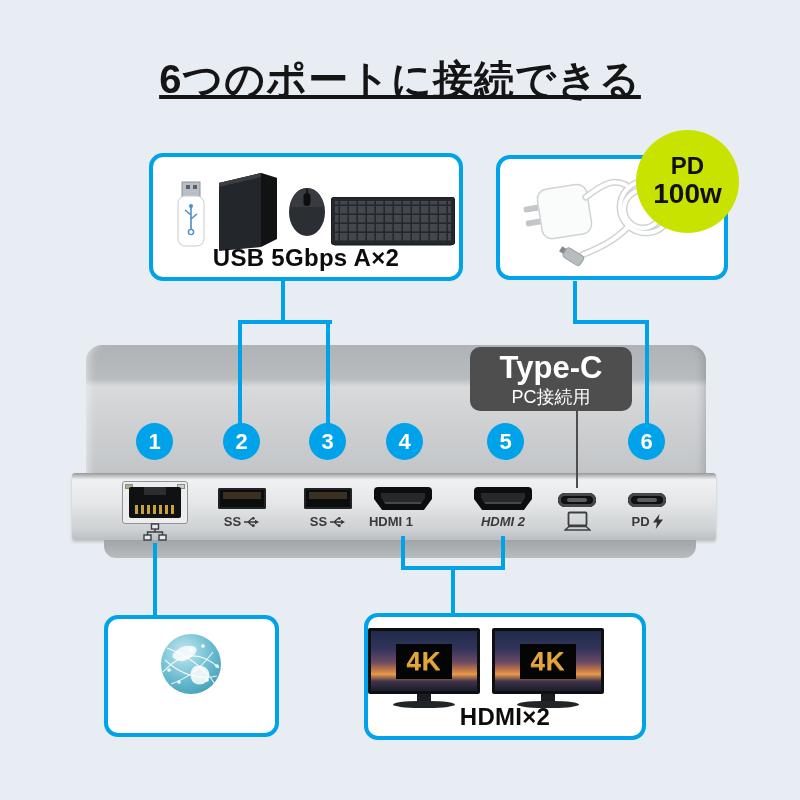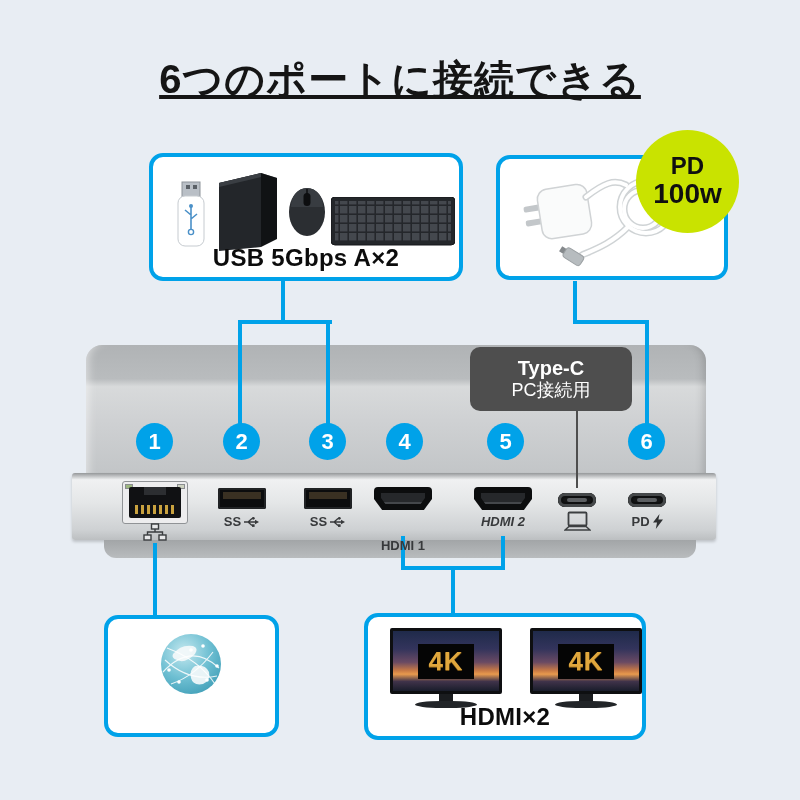"Type-C" #typec-tag .t1 { font-size: 20px -> 31px }
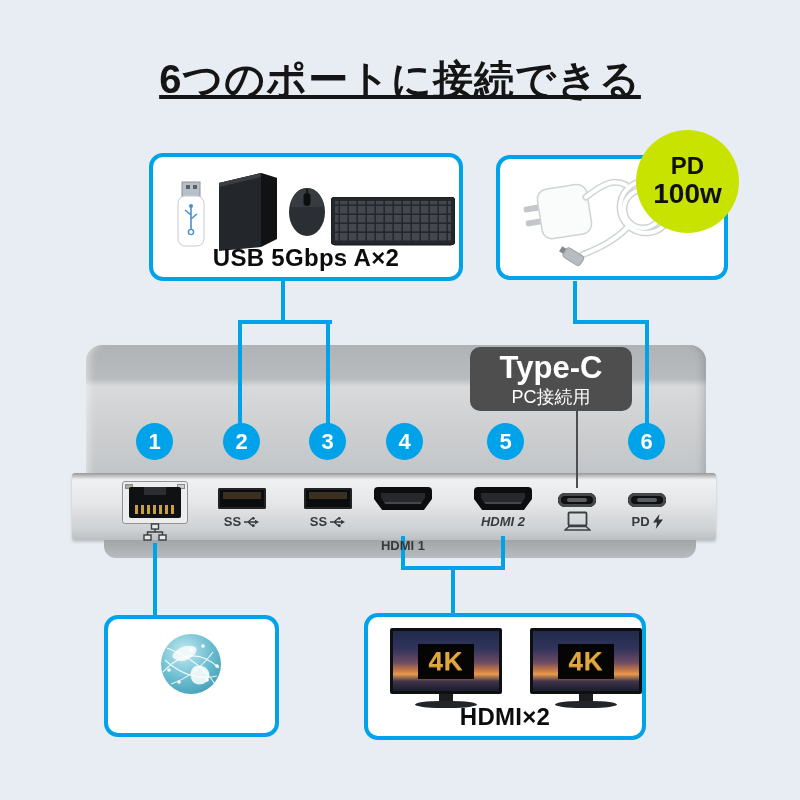"HDMI 1" #lh1 { left: 368px -> 356px; margin-top: 24px -> none }
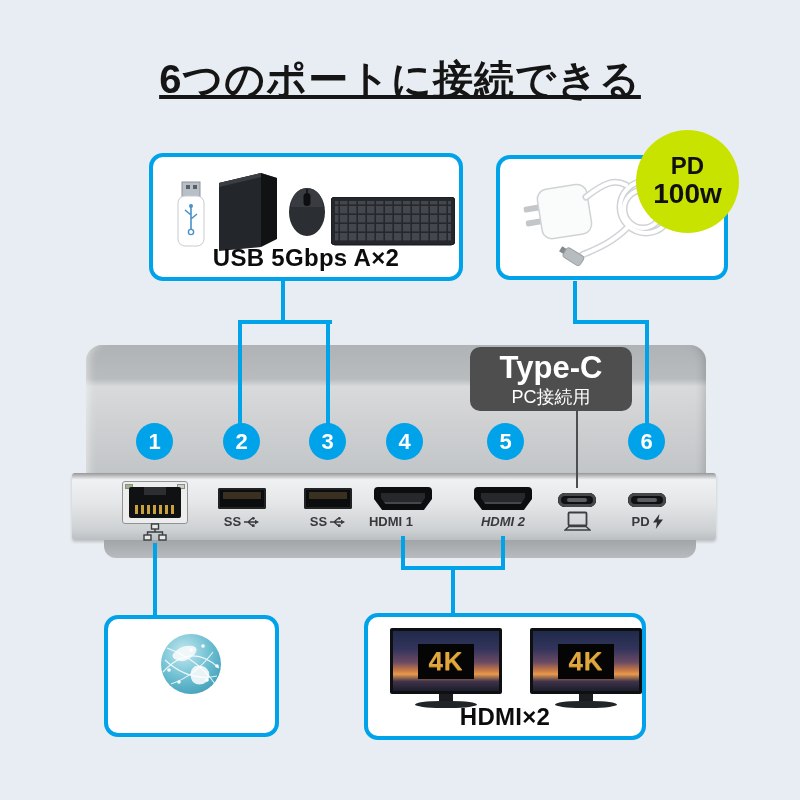"4K" #monitors { gap: 28px -> 12px; justify-content: flex-end -> flex-start }
